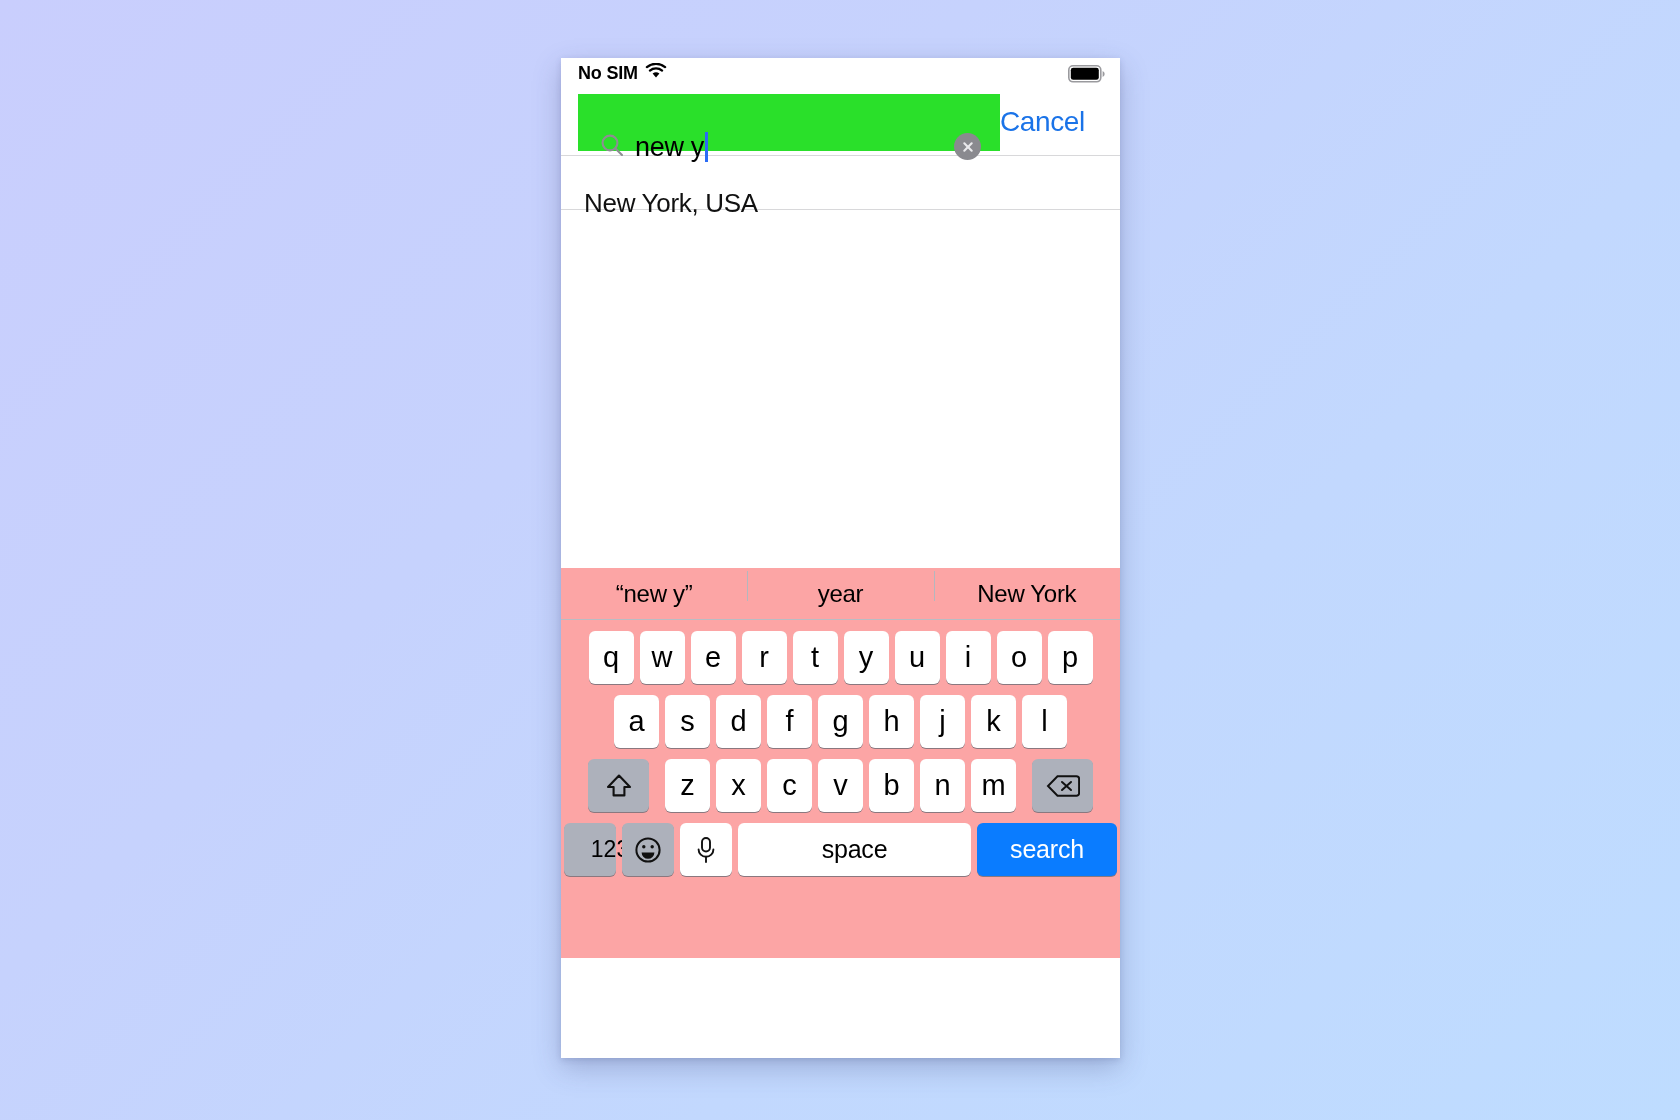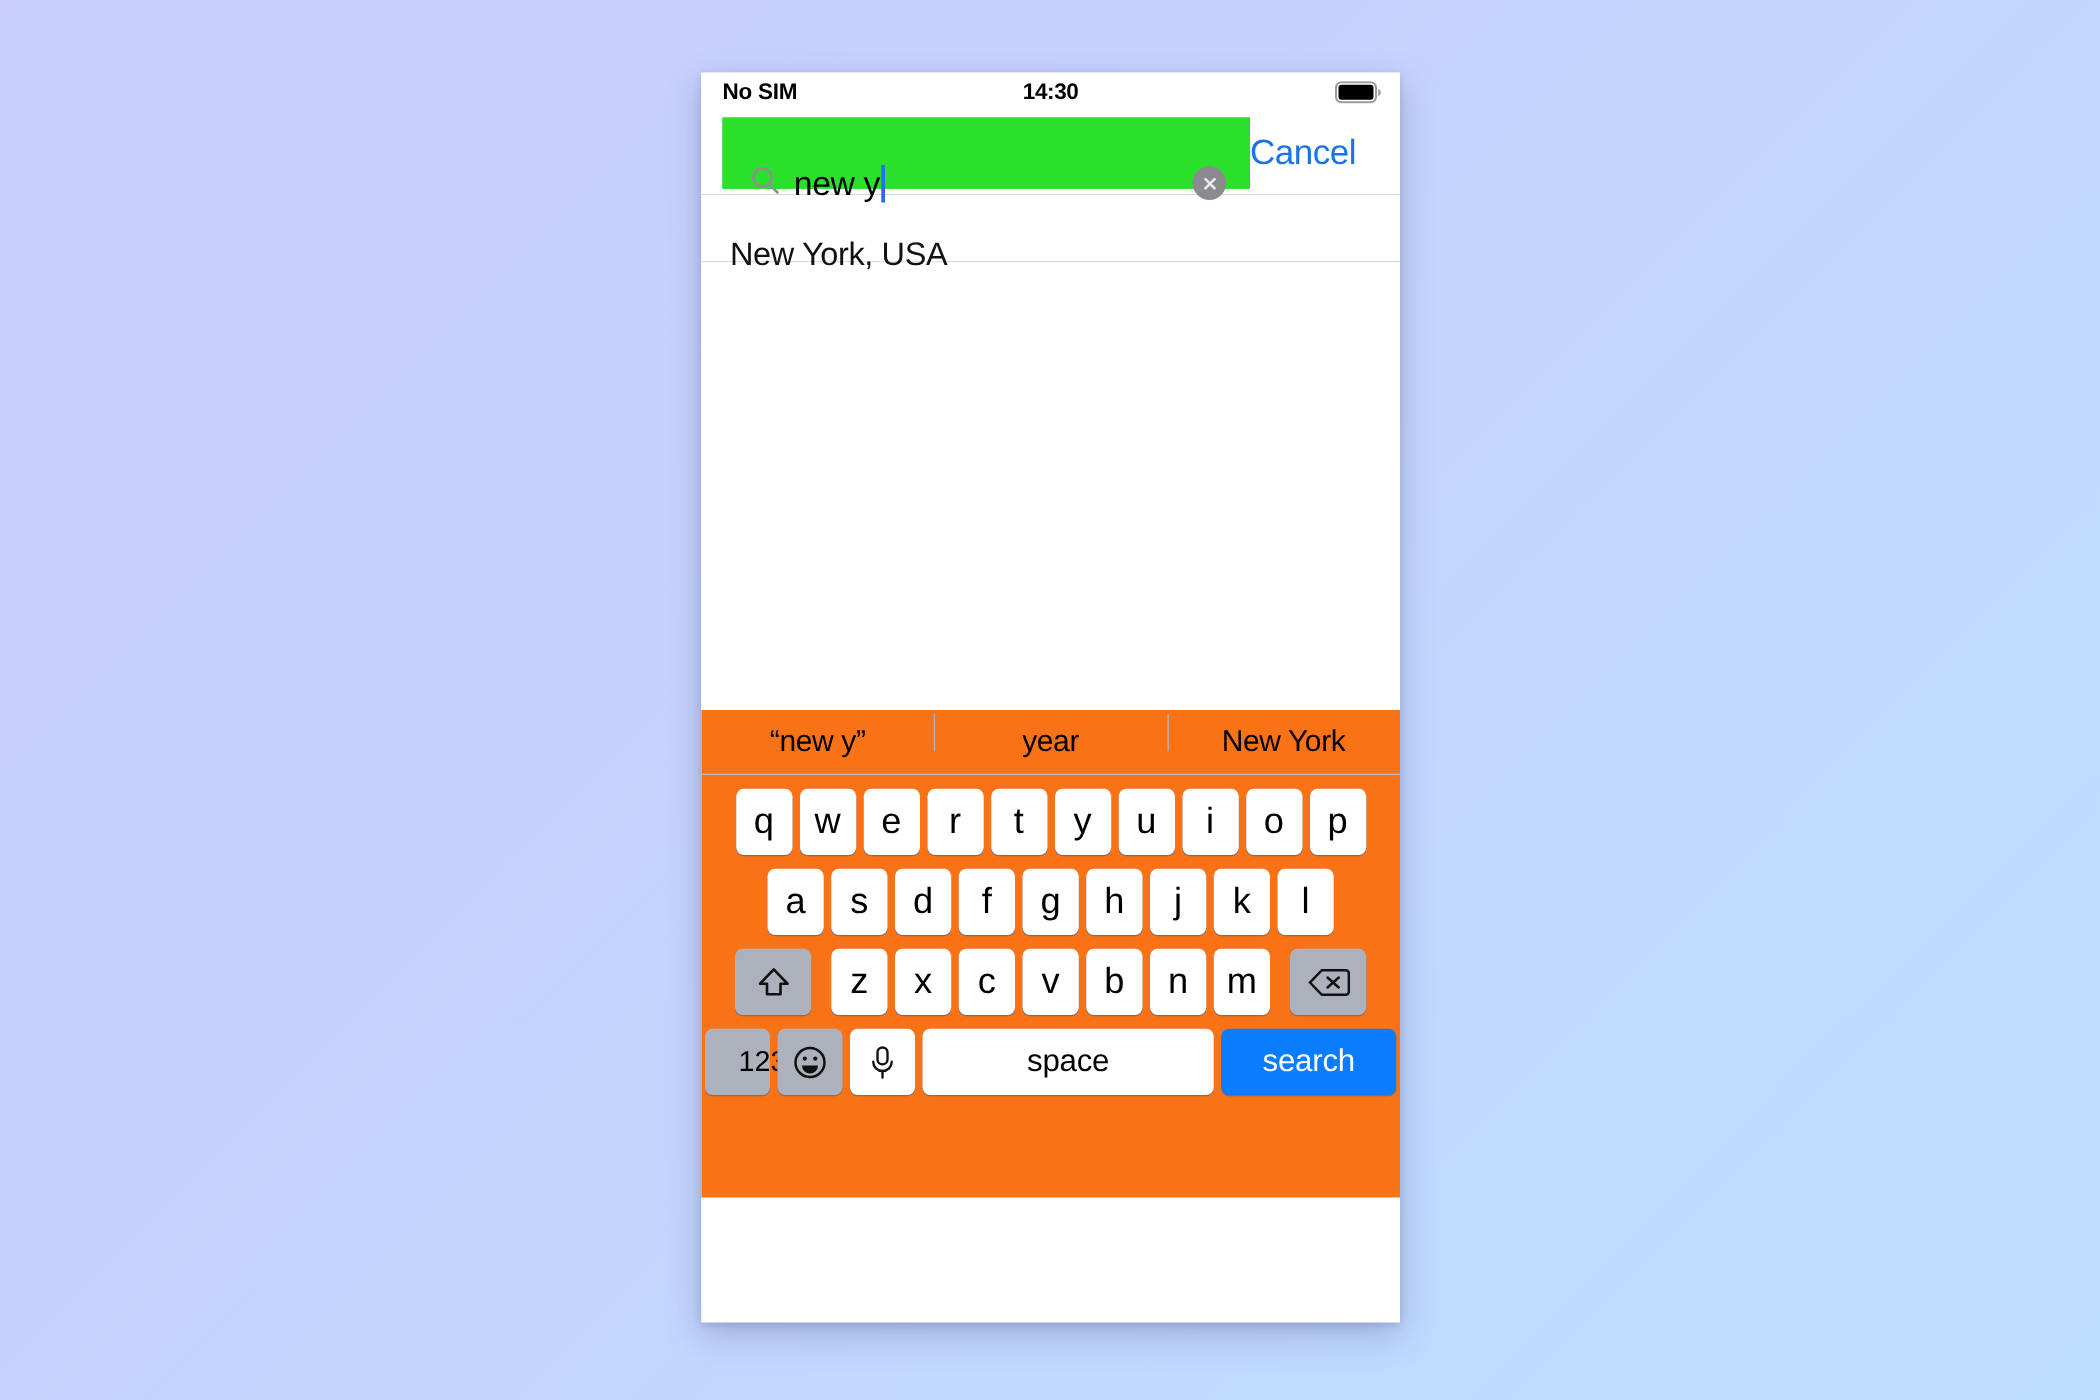"No SIM" .sb-left { flex-direction: column -> none }
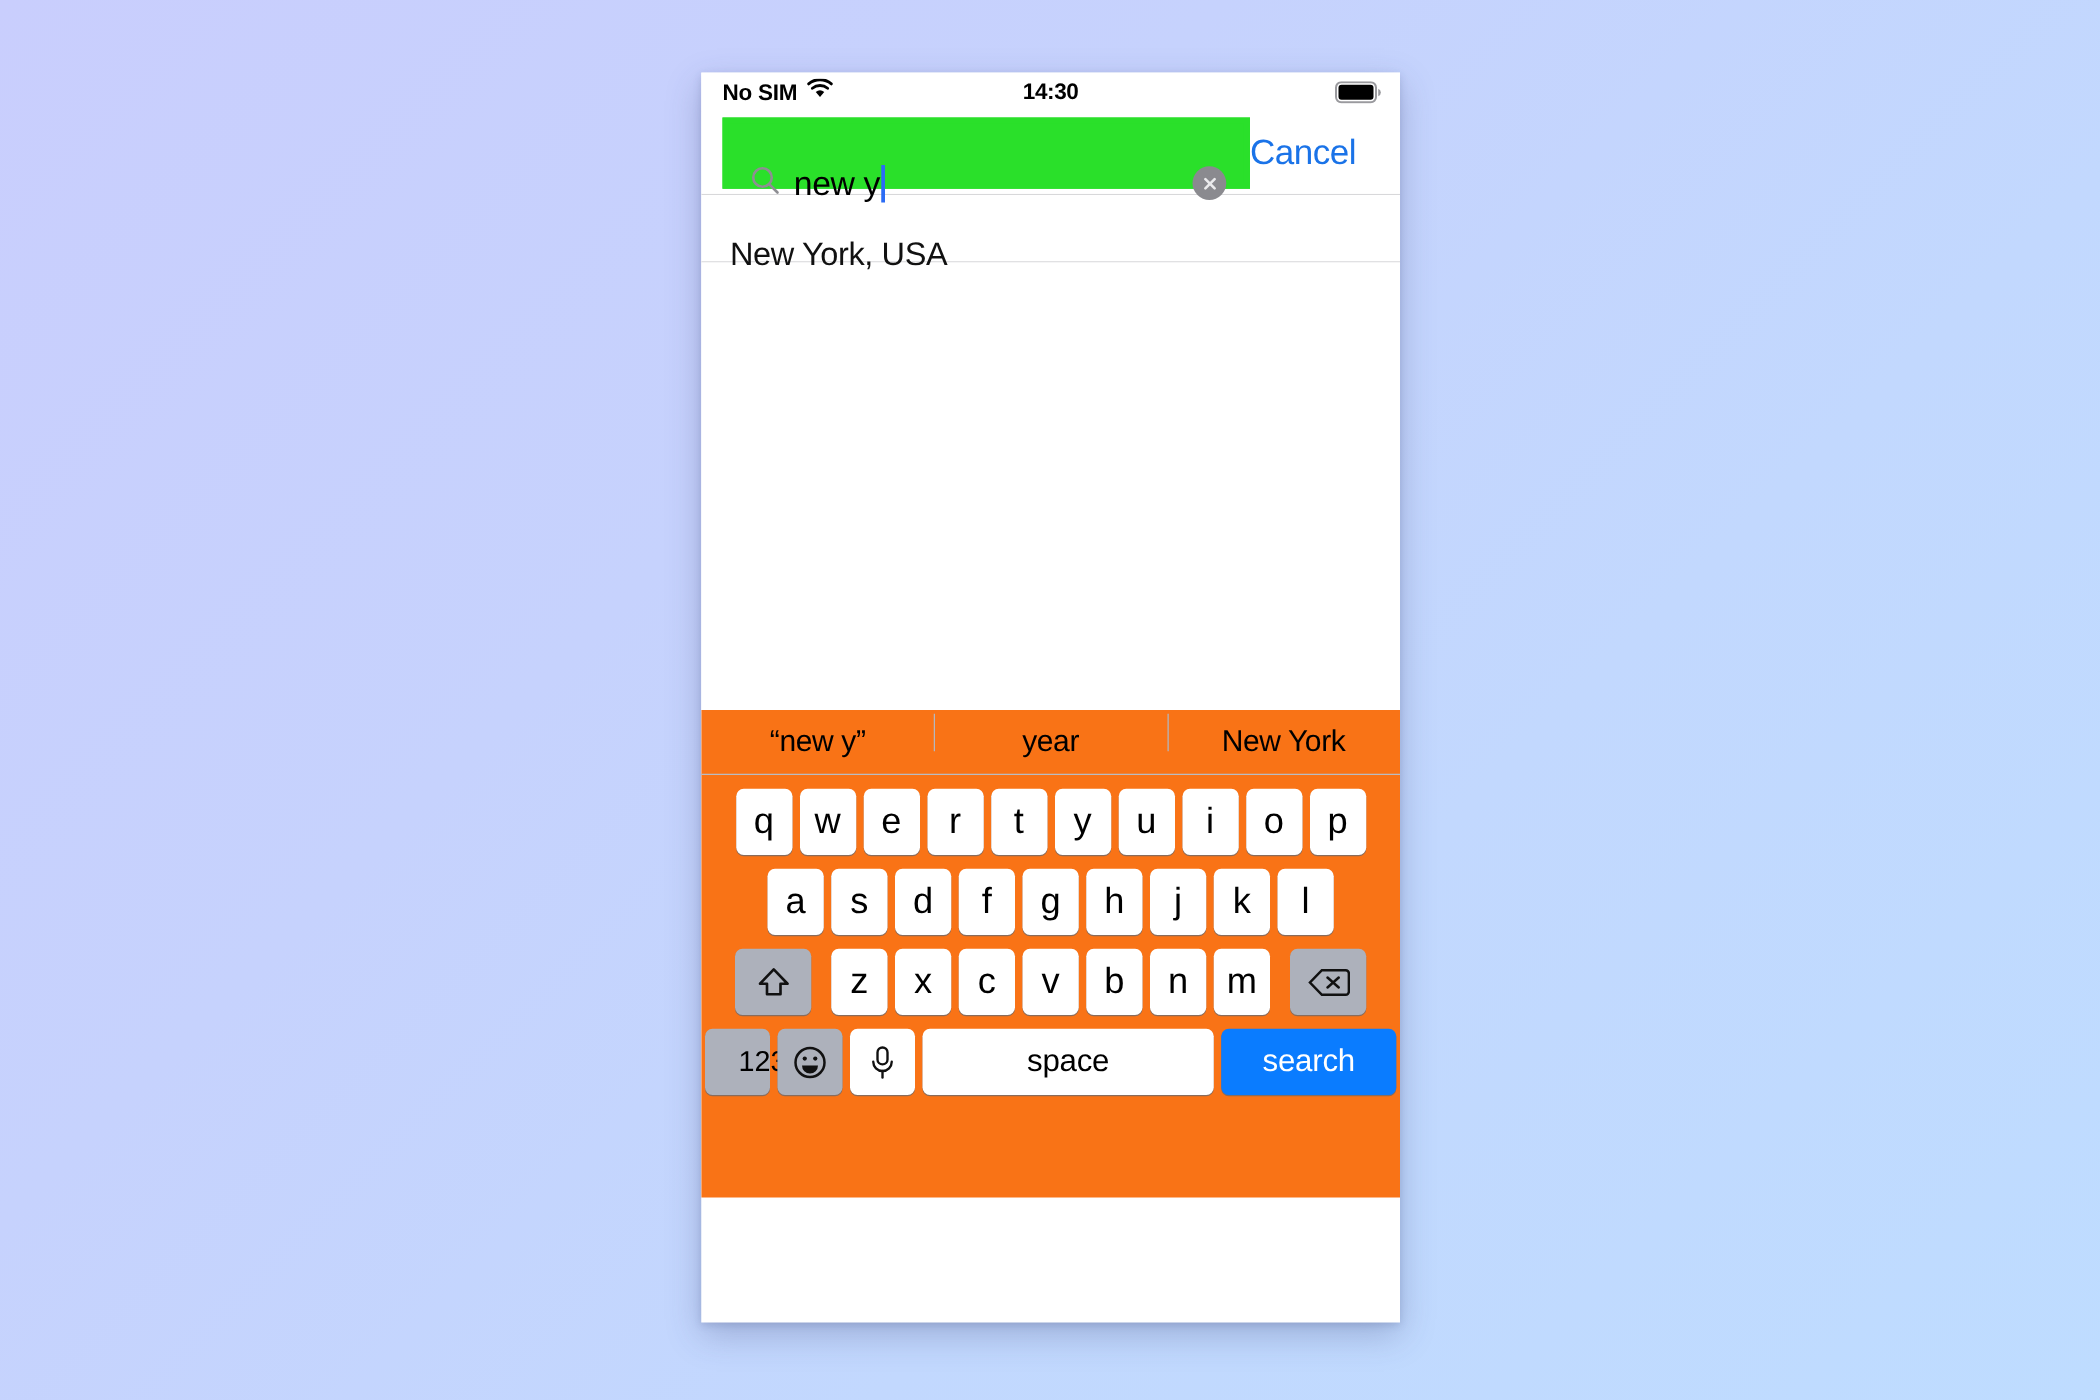"14:30" div.sb-time { html: <div>14:30</div> -> none }
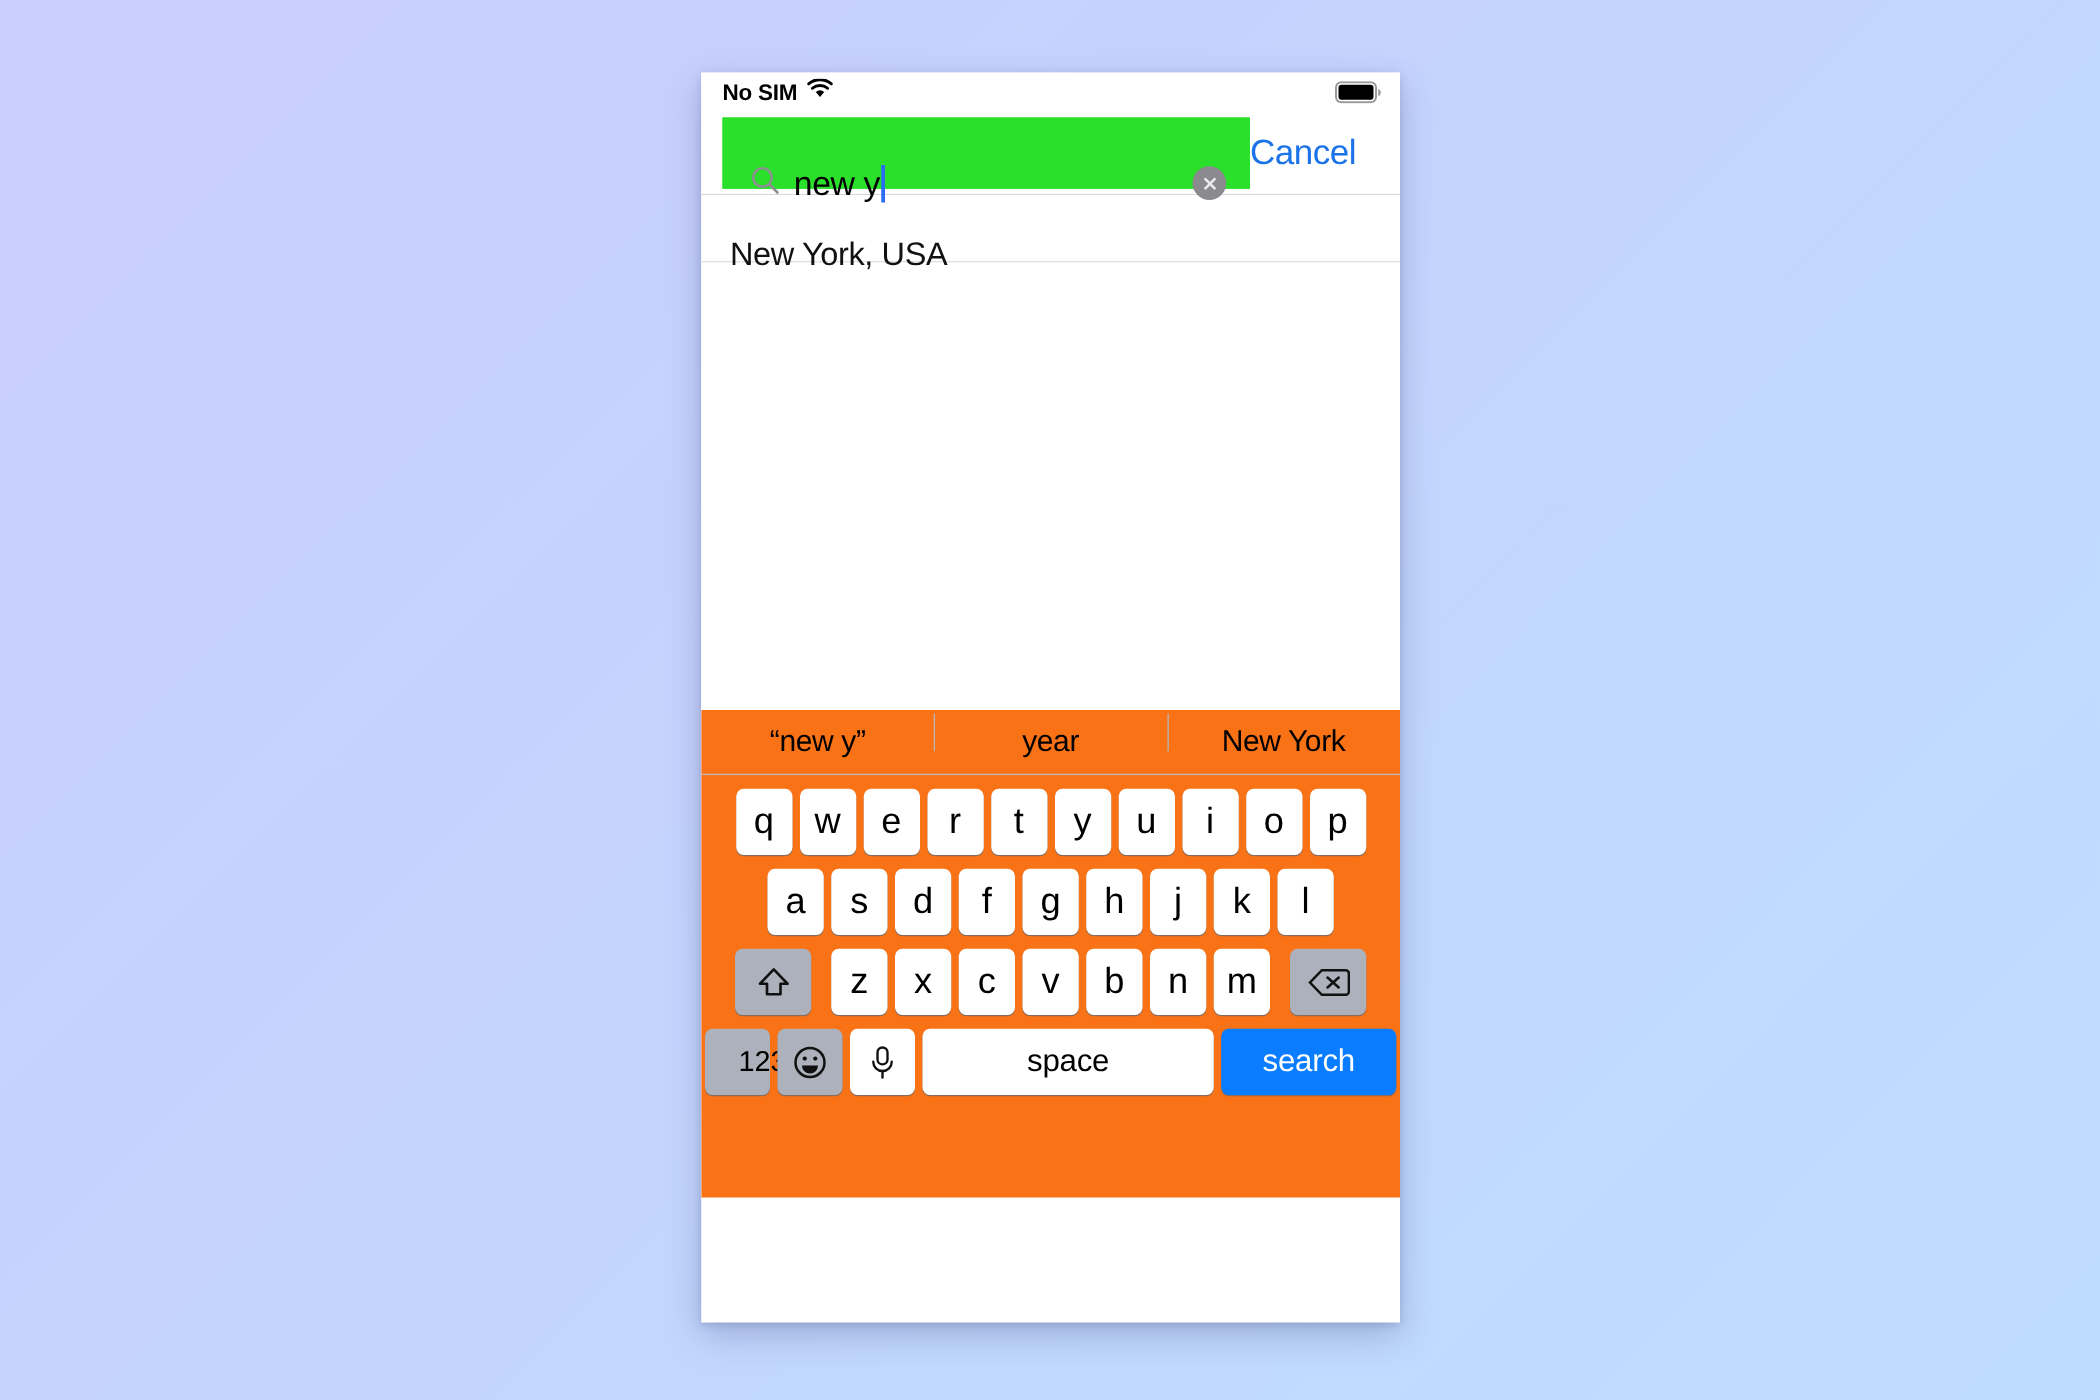"“new y”" #keyboard { background: #f97316 -> #fca5a5 }
